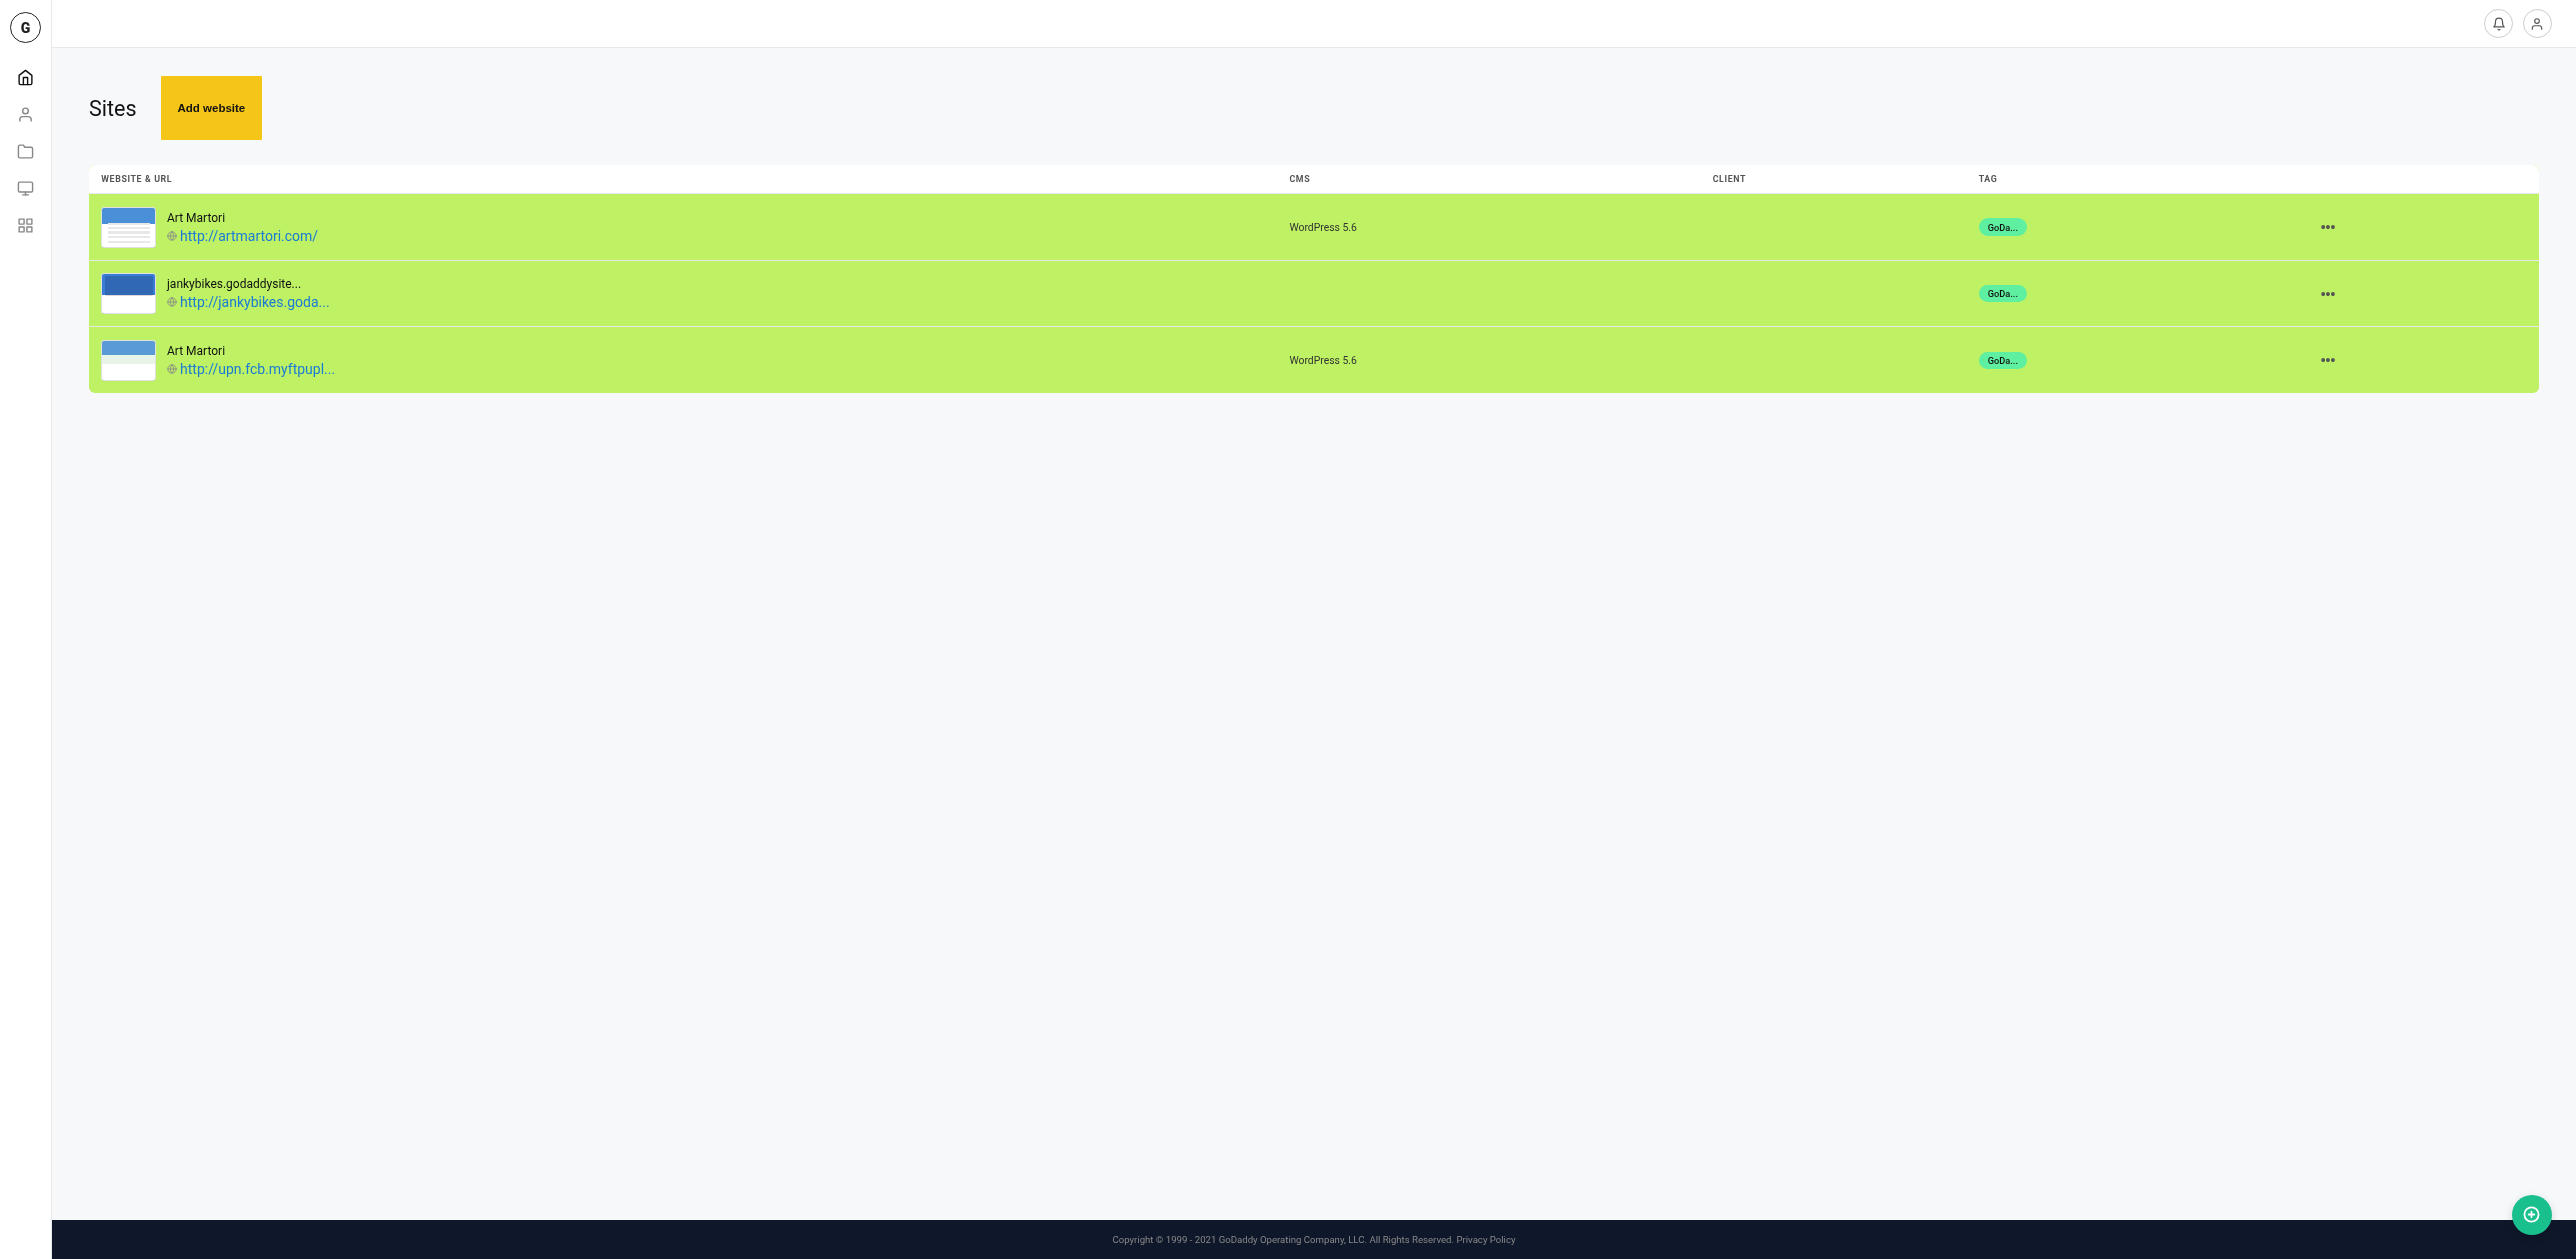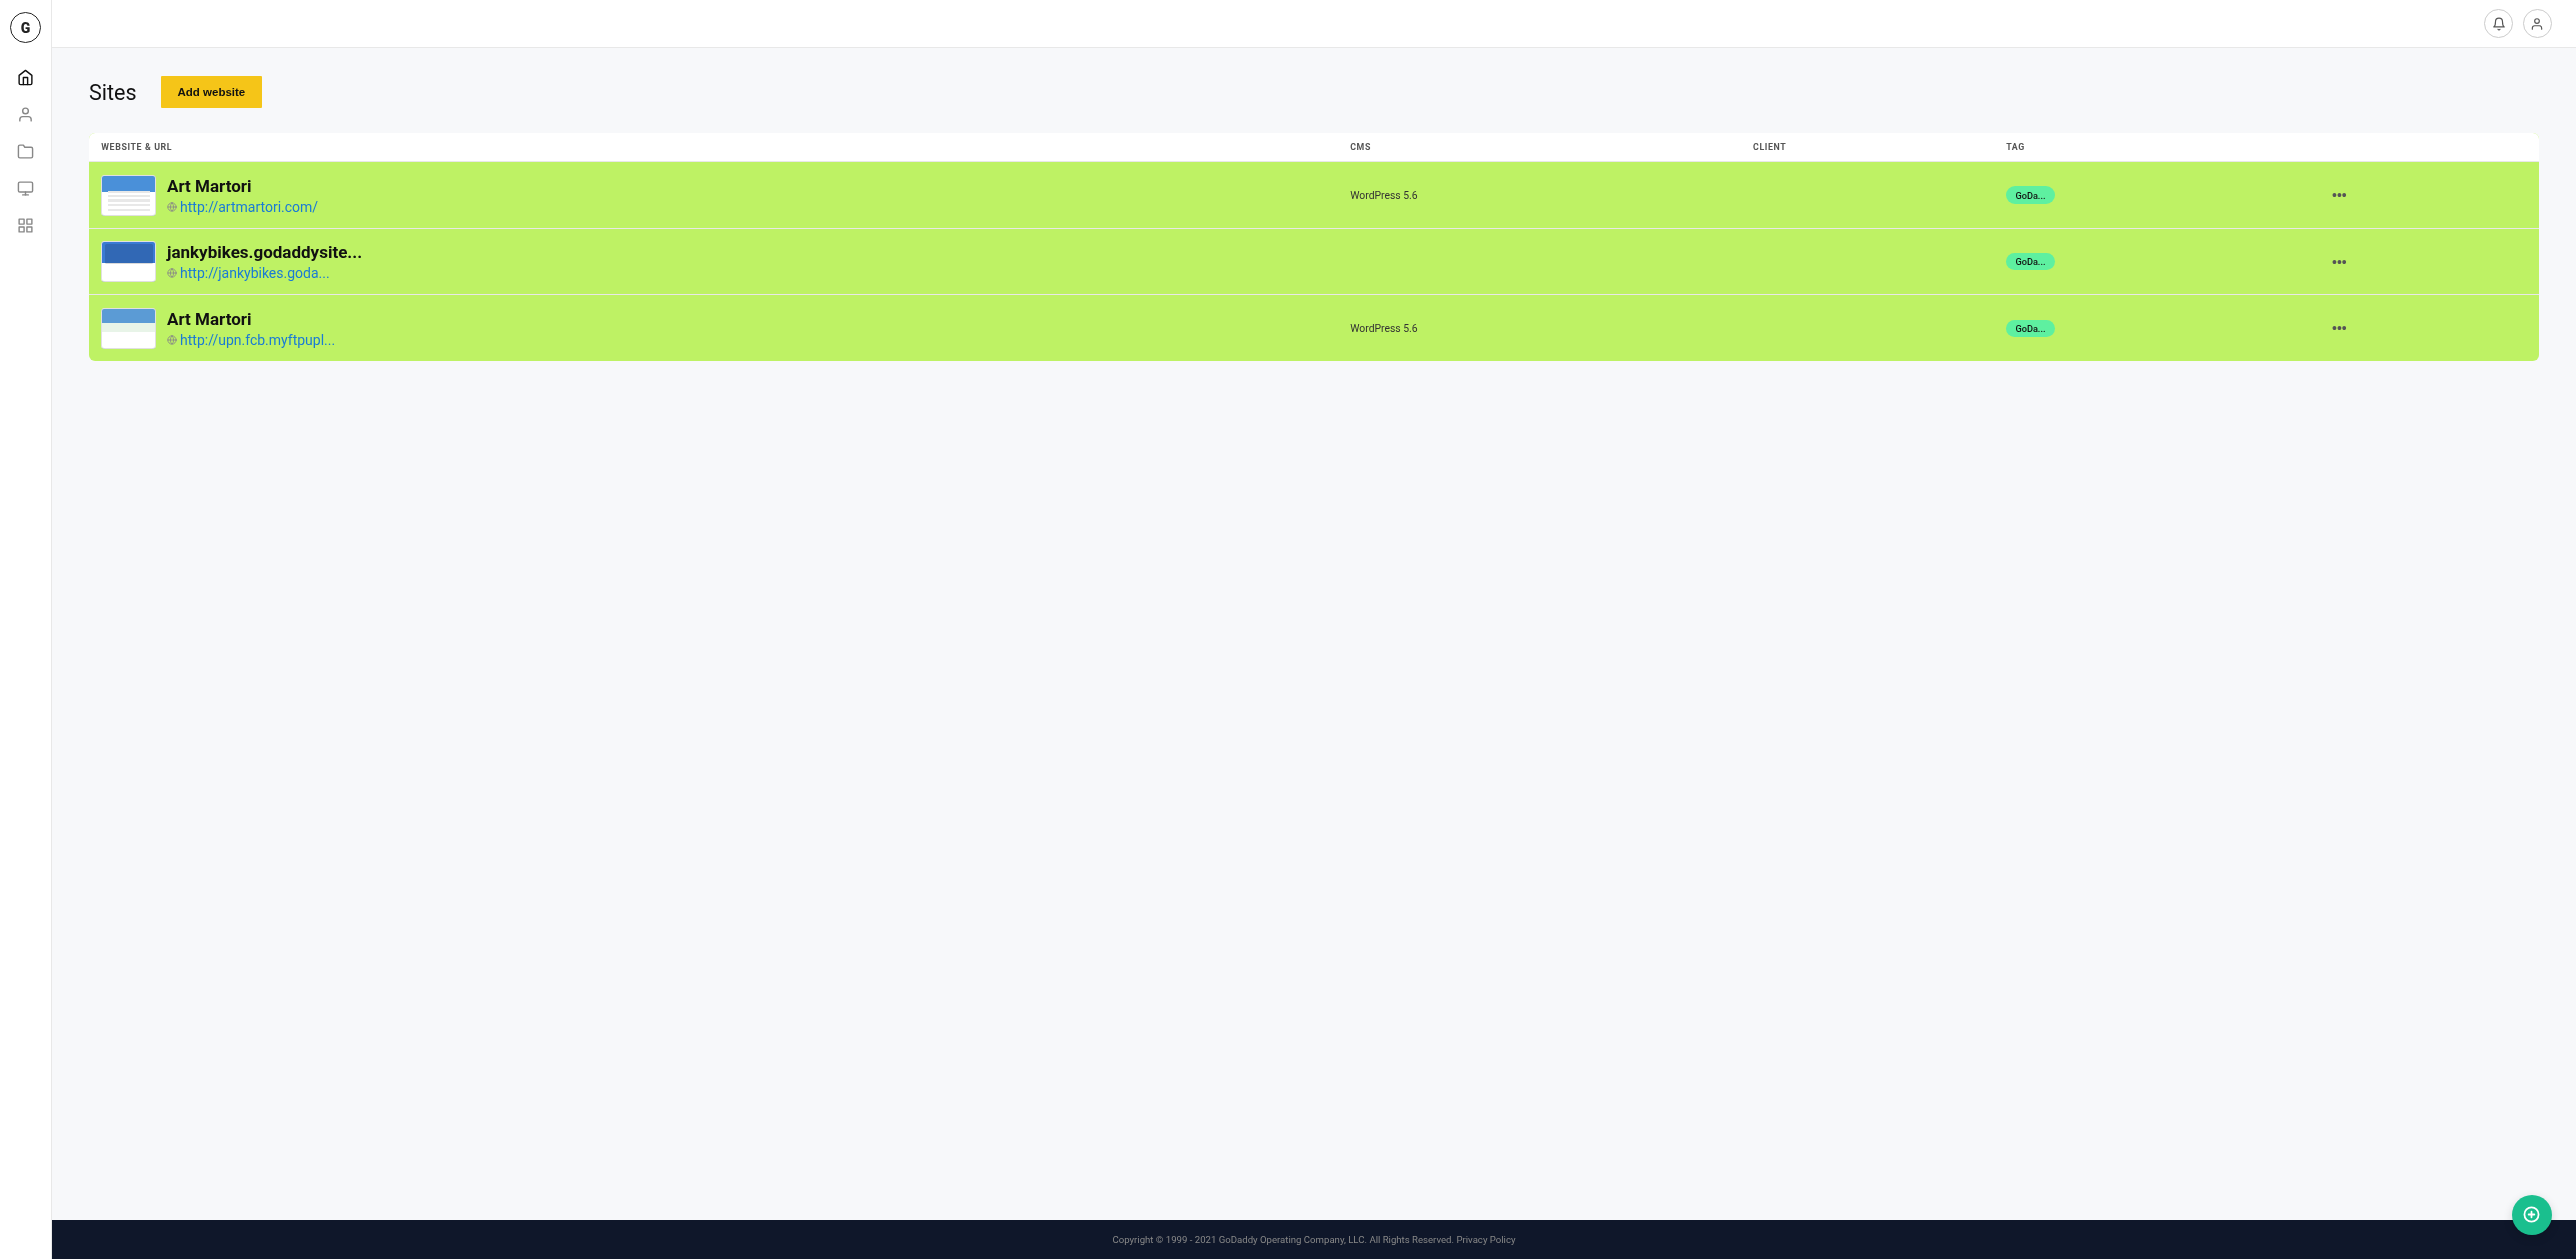"Add website" .add-website-btn { padding: 10px 17px -> 26px 17px }
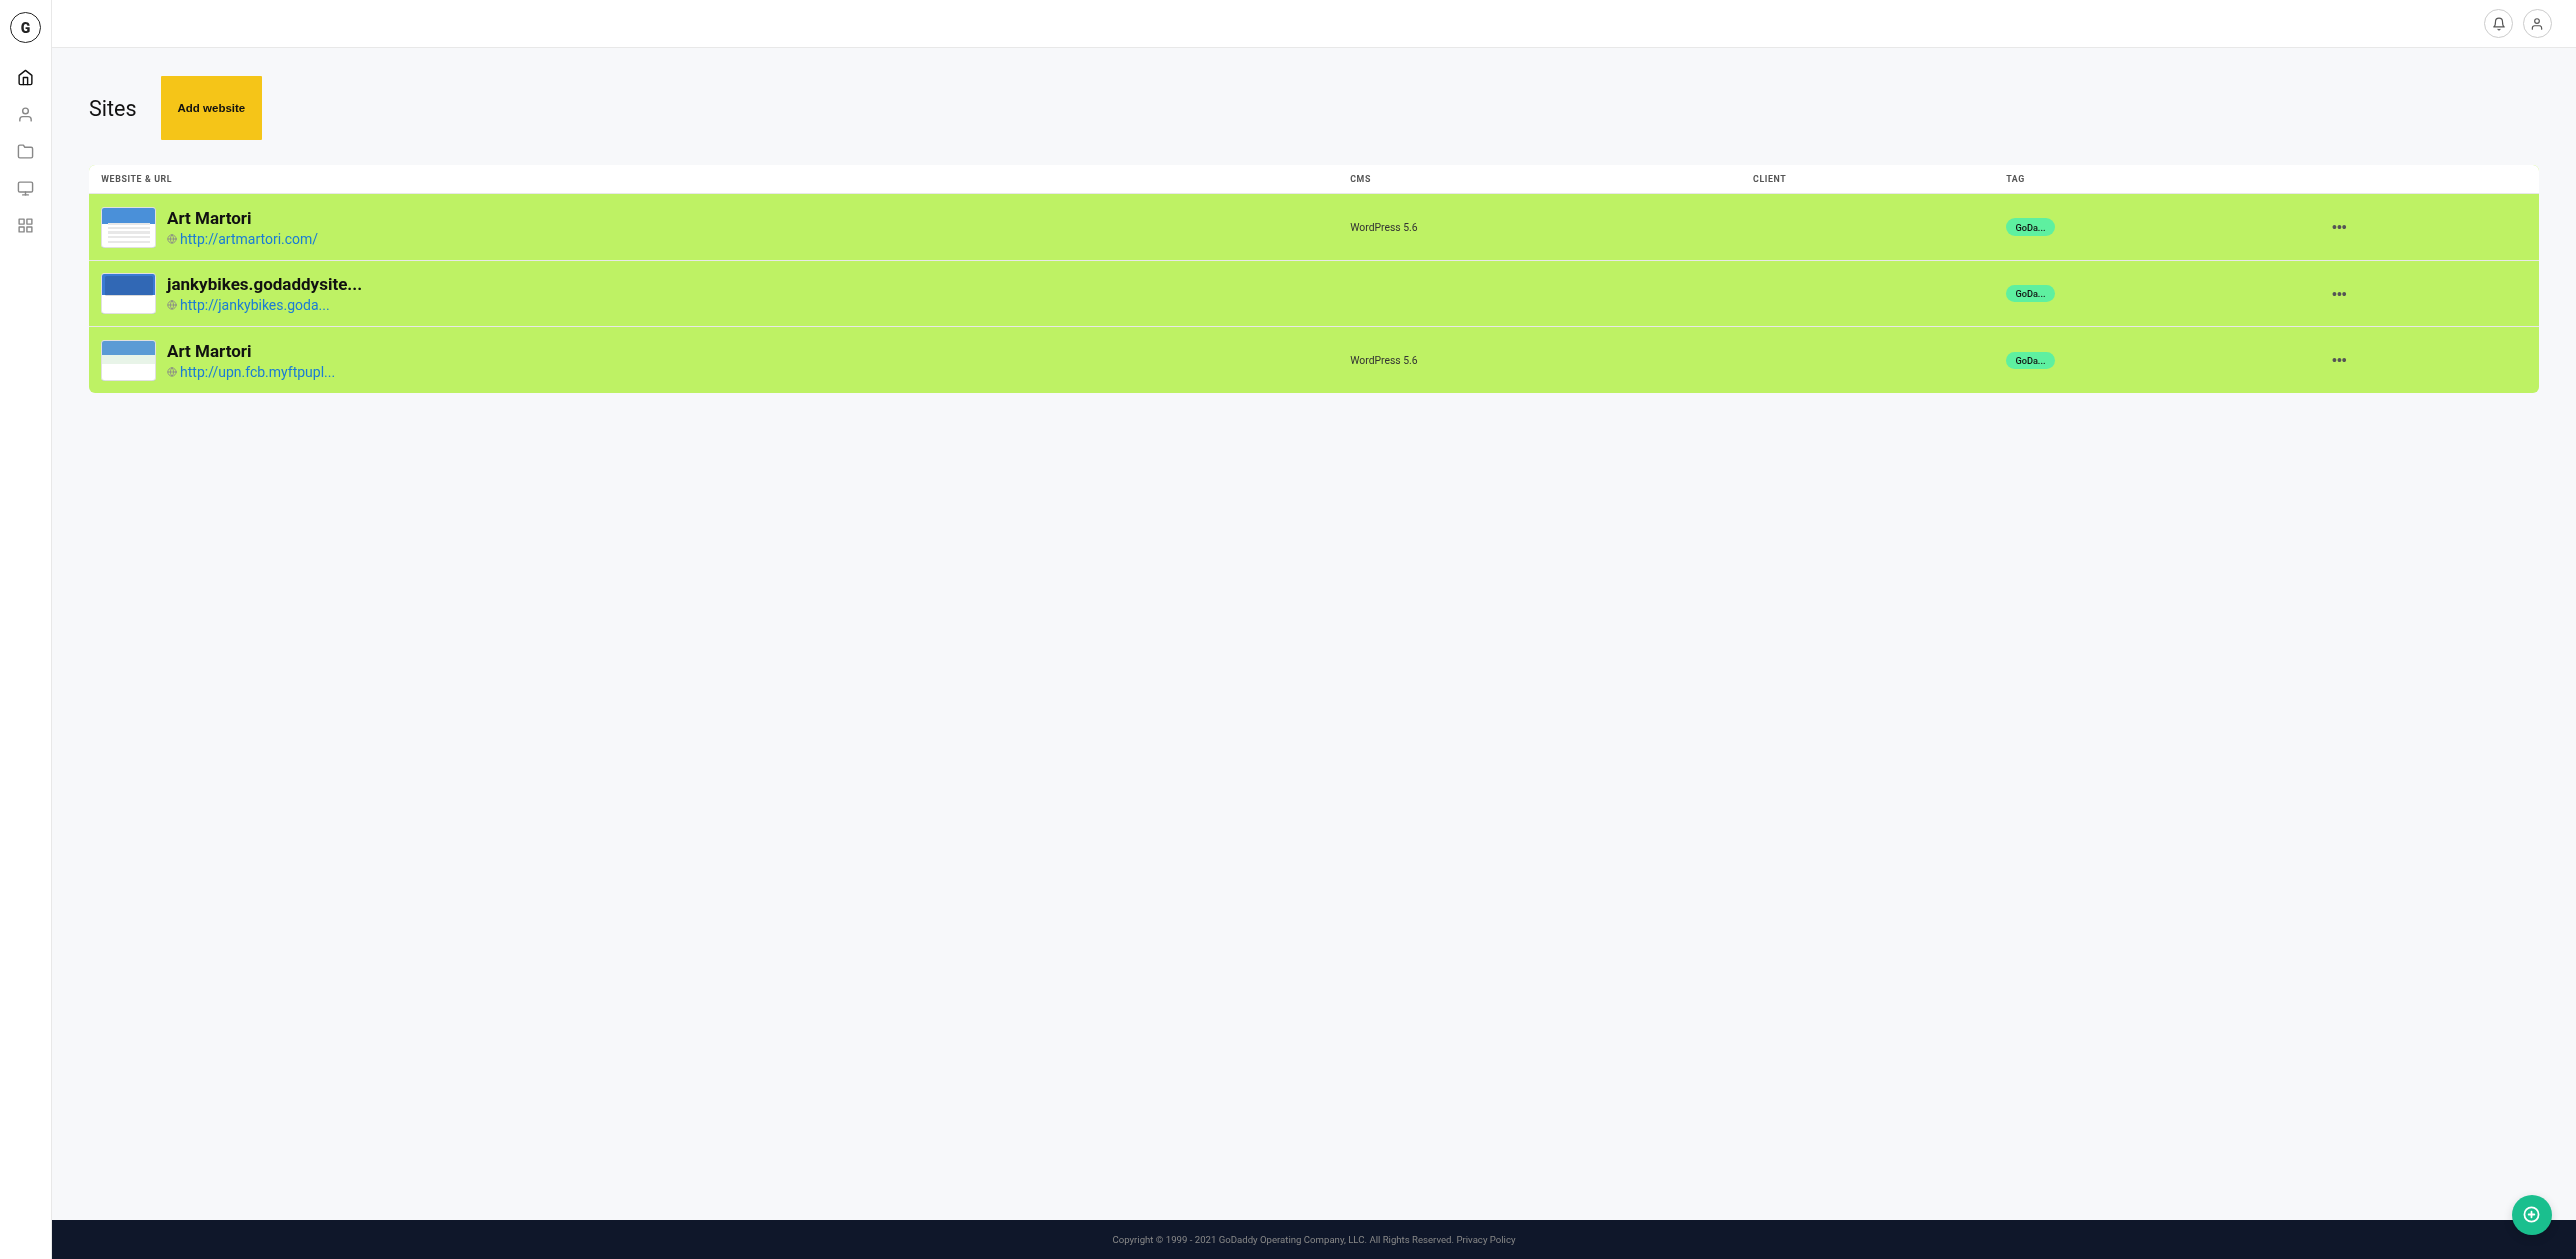"Art Martori" .site-name { font-size: 17px -> 12px; font-weight: 700 -> 400 }
